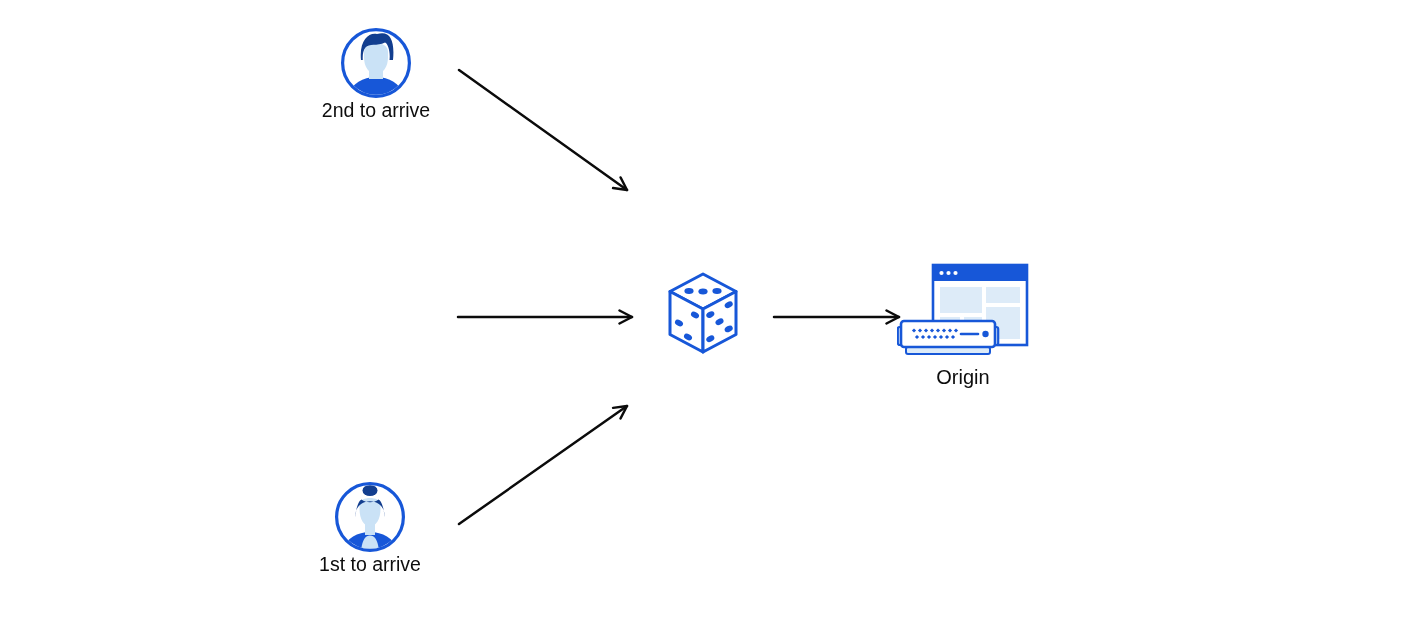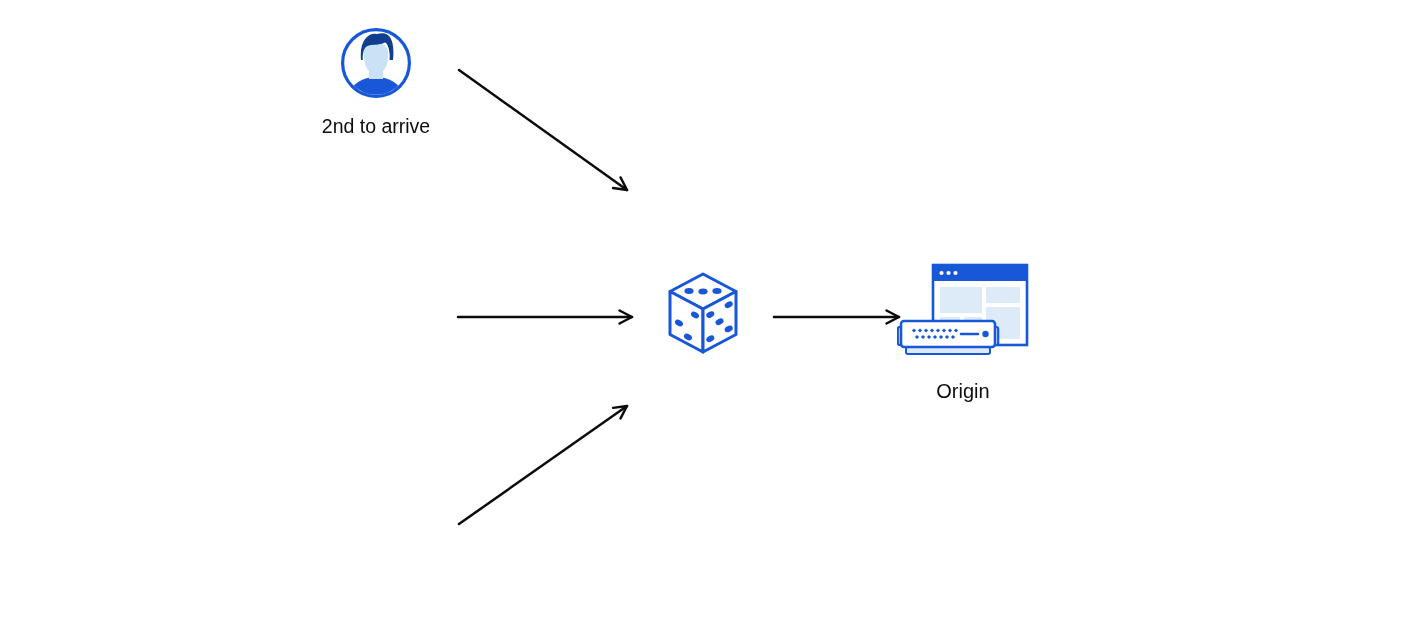"2nd to arrive" .avatar-node .node-label { margin-top: 16px -> none }
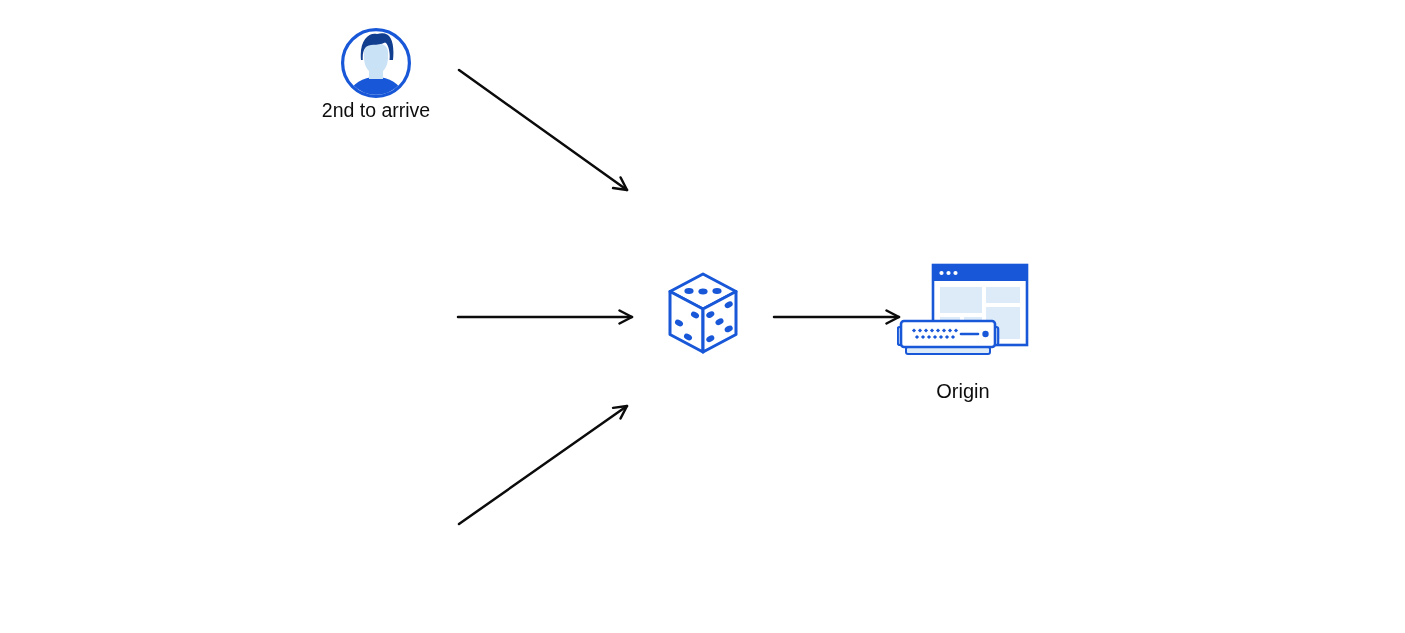"Origin" .origin-node .node-label { margin-top: 14px -> none }
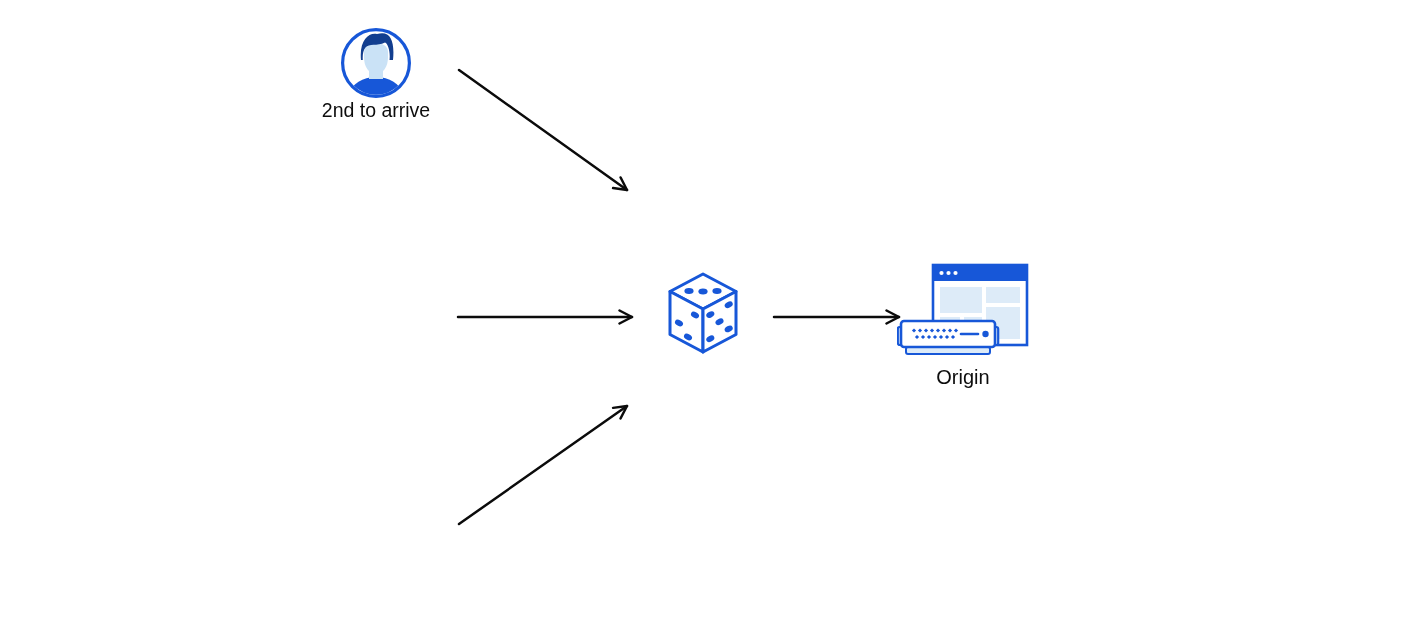"1st to arrive" div.node { html: none -> <div> <svg> <defs> <clipPath> <circle></circle> </clipPath> </defs> <circle></circle> <g> <path></path> <path></path> <path></path> <path></path> <ellipse></ellipse> <path></path> </g> </svg> <div>1st to arrive</div> </div> }
